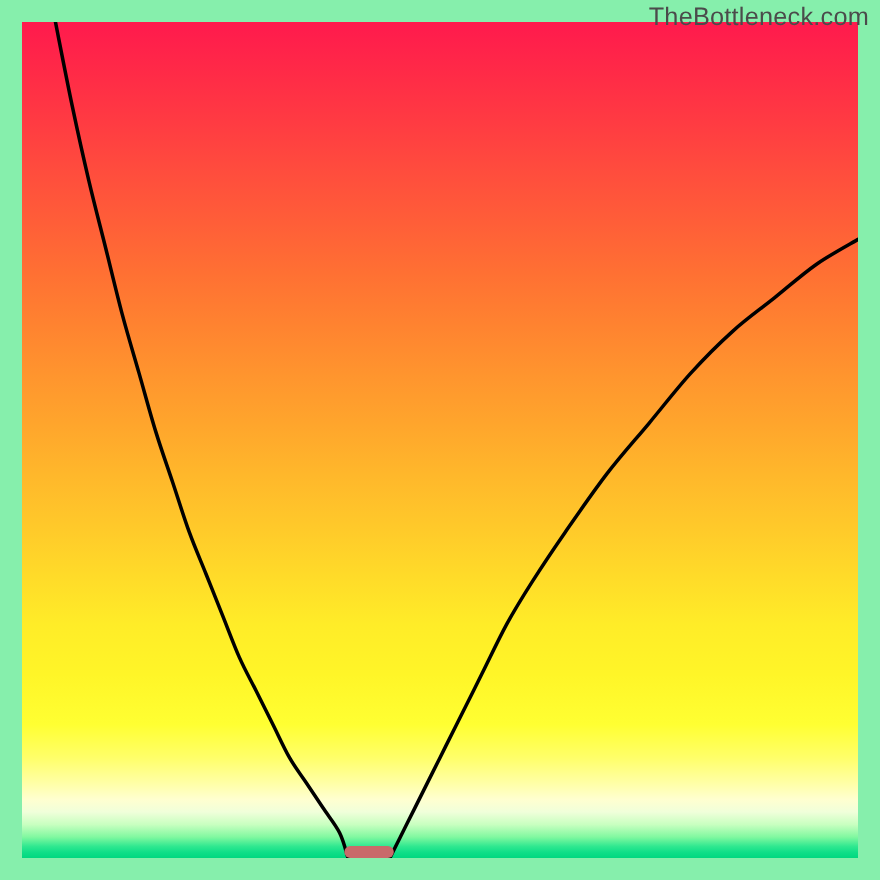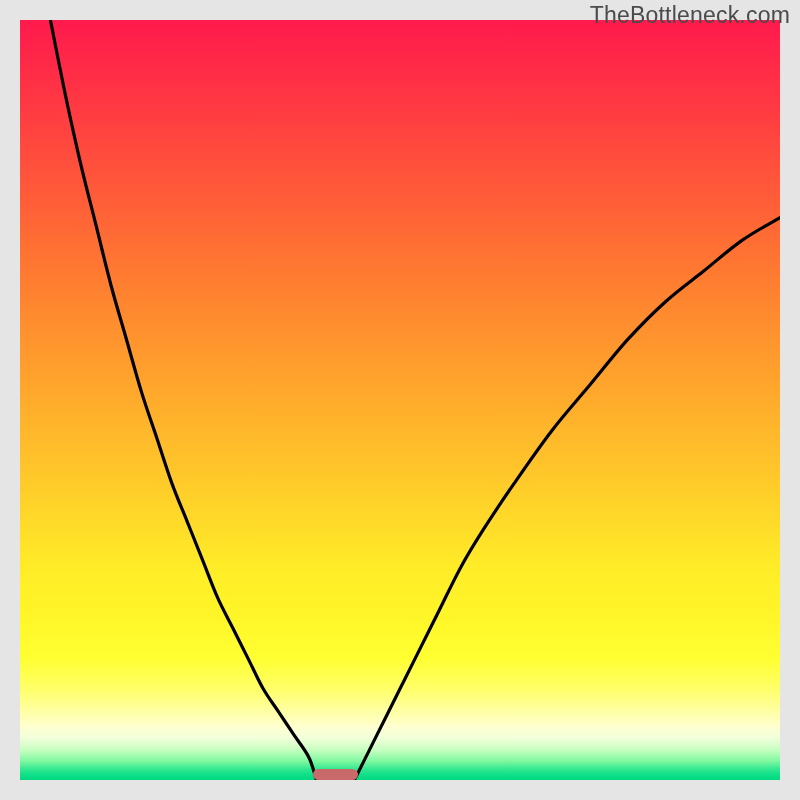"TheBottleneck.com" .outer { background: #e5e5e5 -> #86efac }
